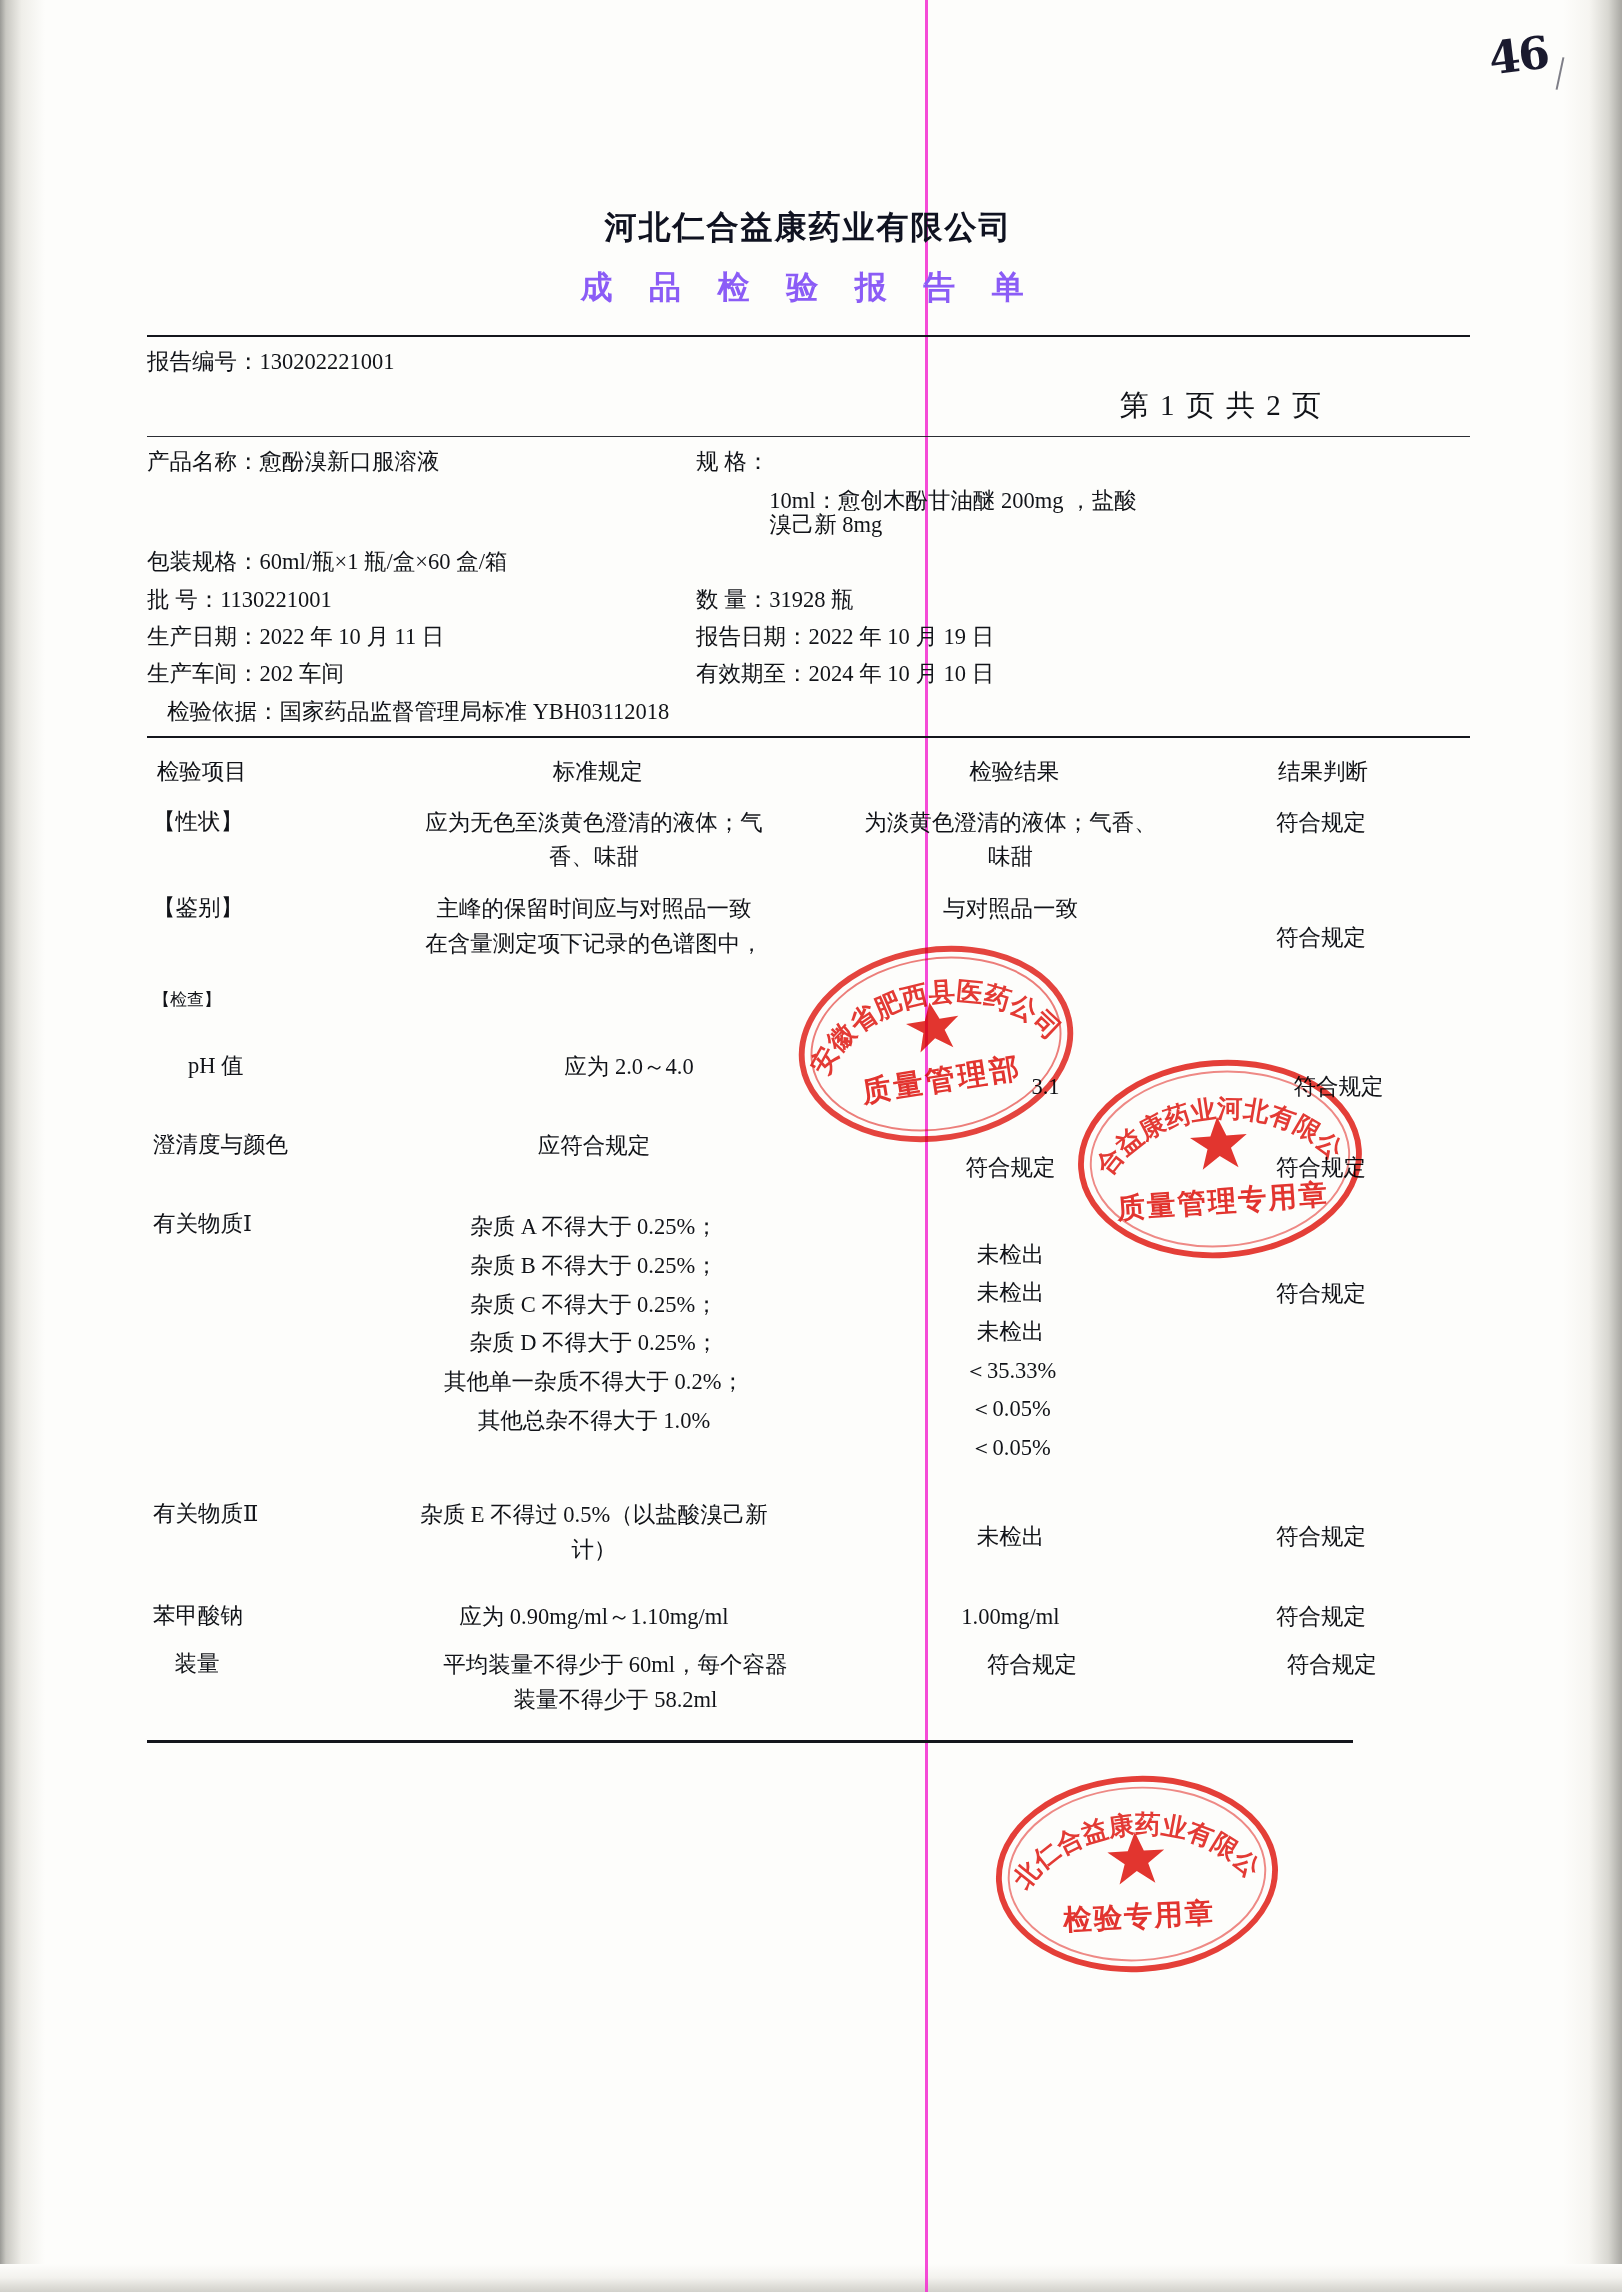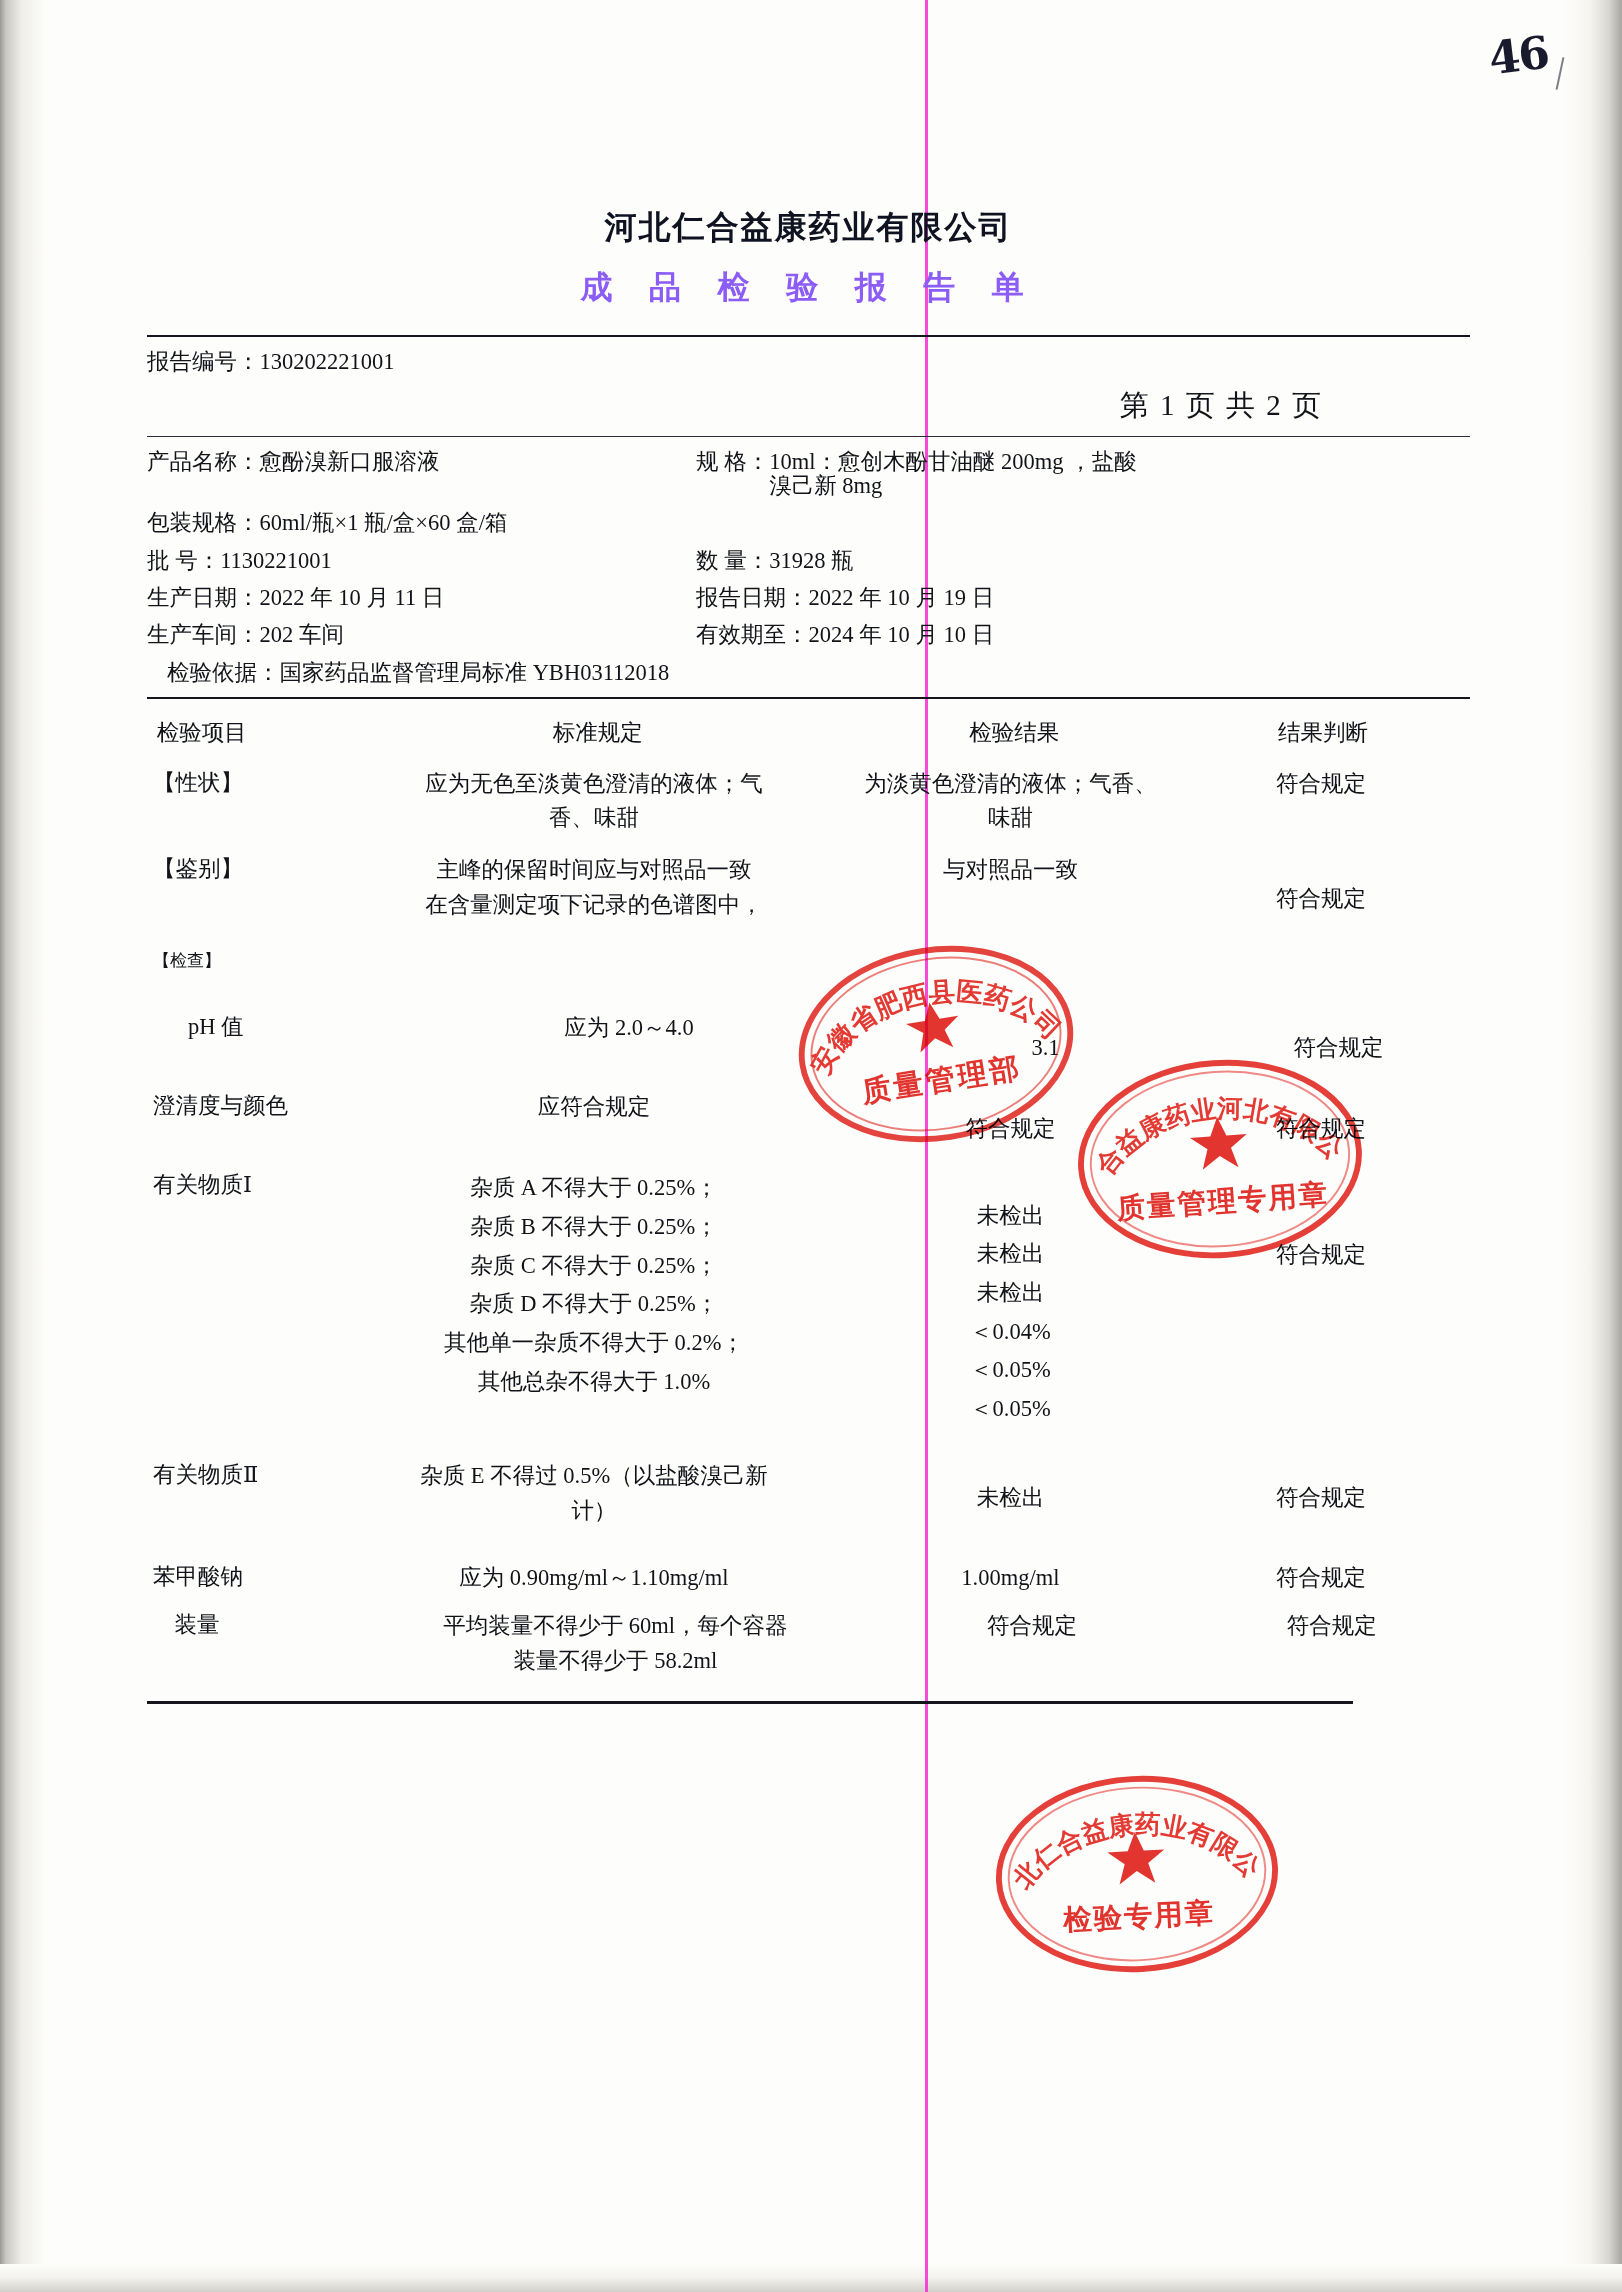"10ml：愈创木酚甘油醚 200mg ，盐酸" span { margin-top: none -> 39px }
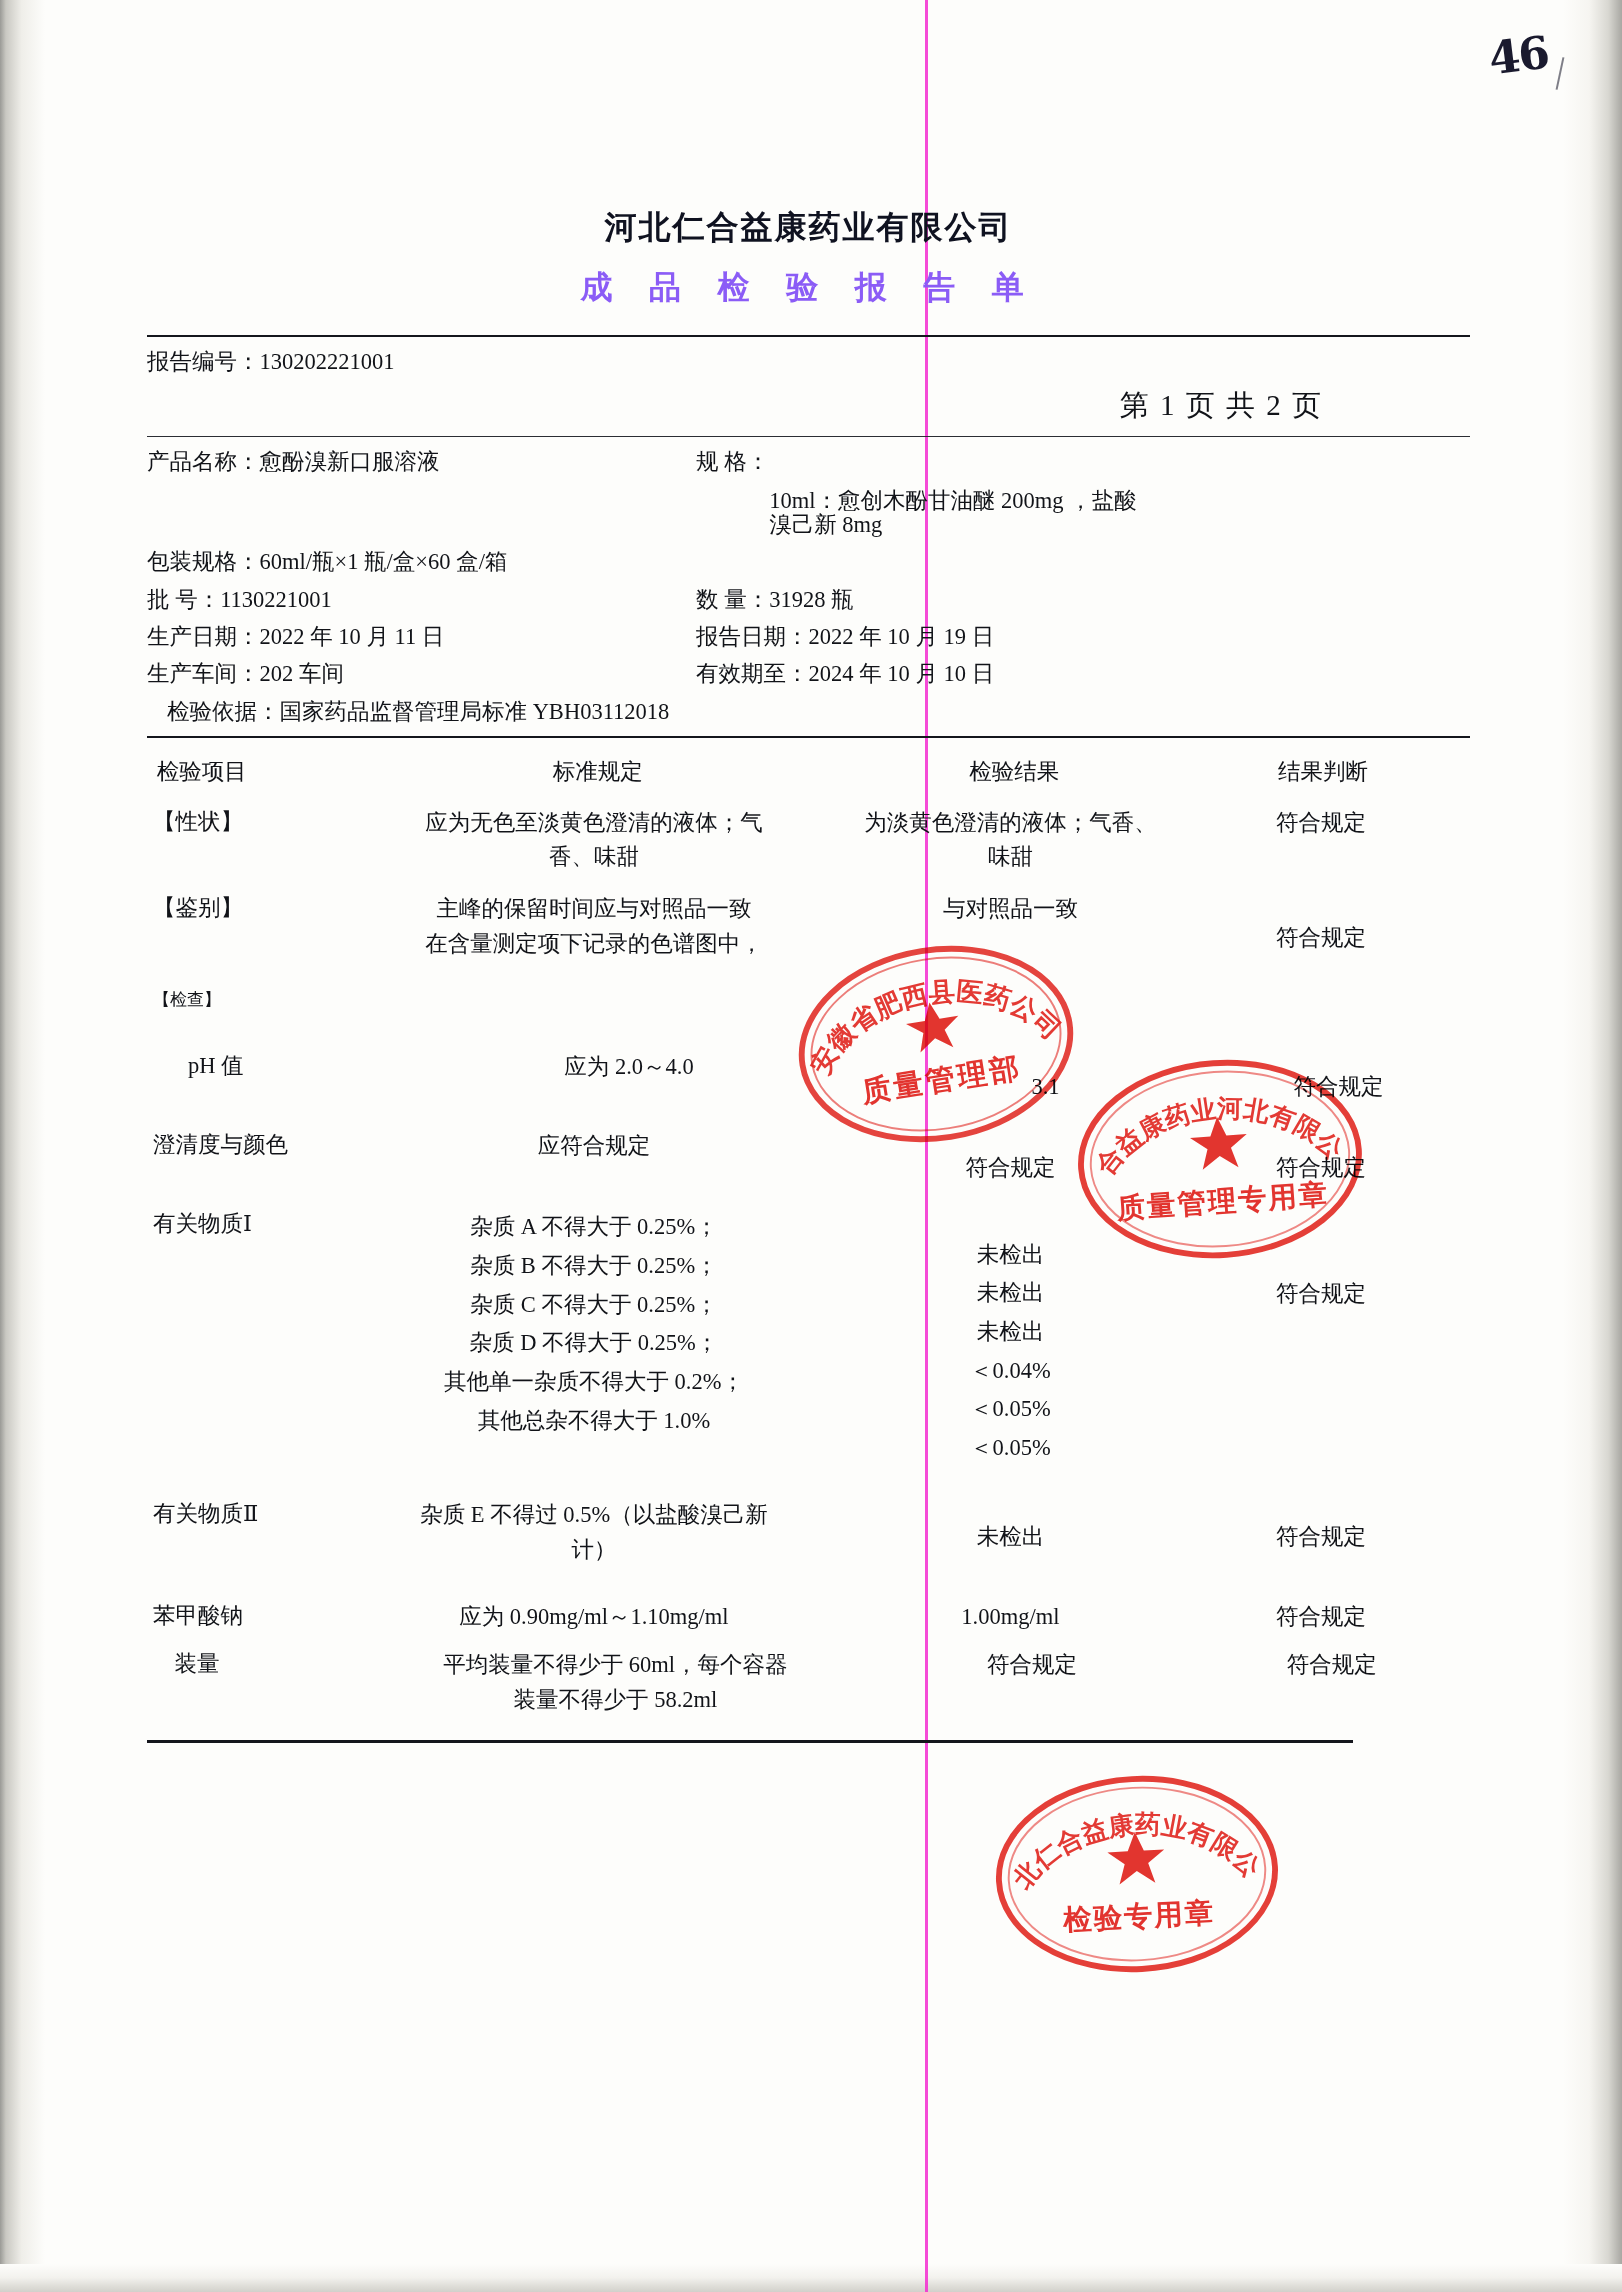"＜0.04%" div { text: 0.04% -> 35.33% }
